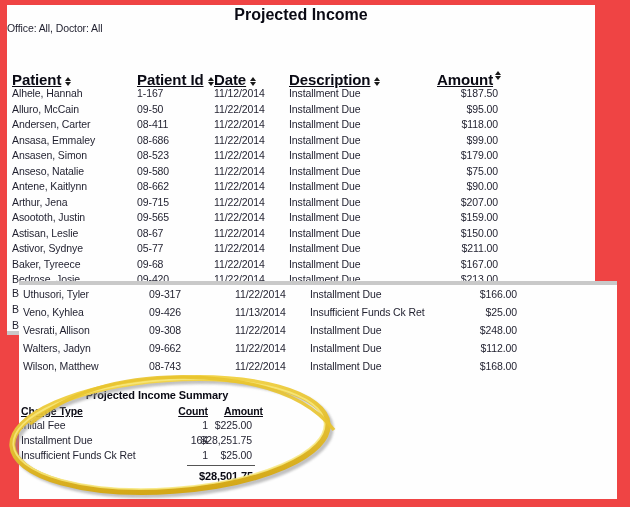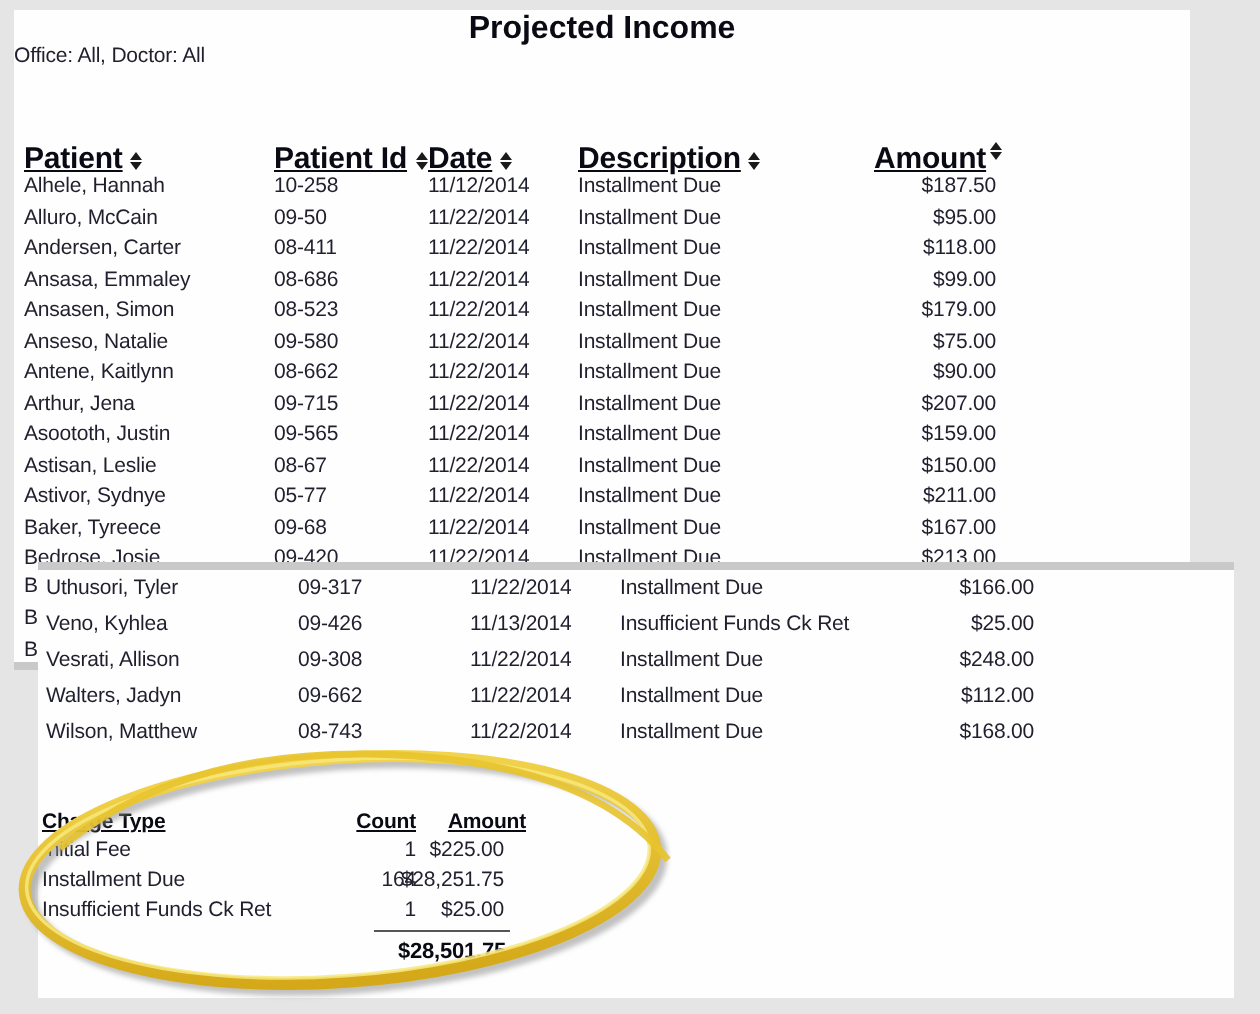"Projected Income" #canvas { background: #e5e5e5 -> #ef4444 }
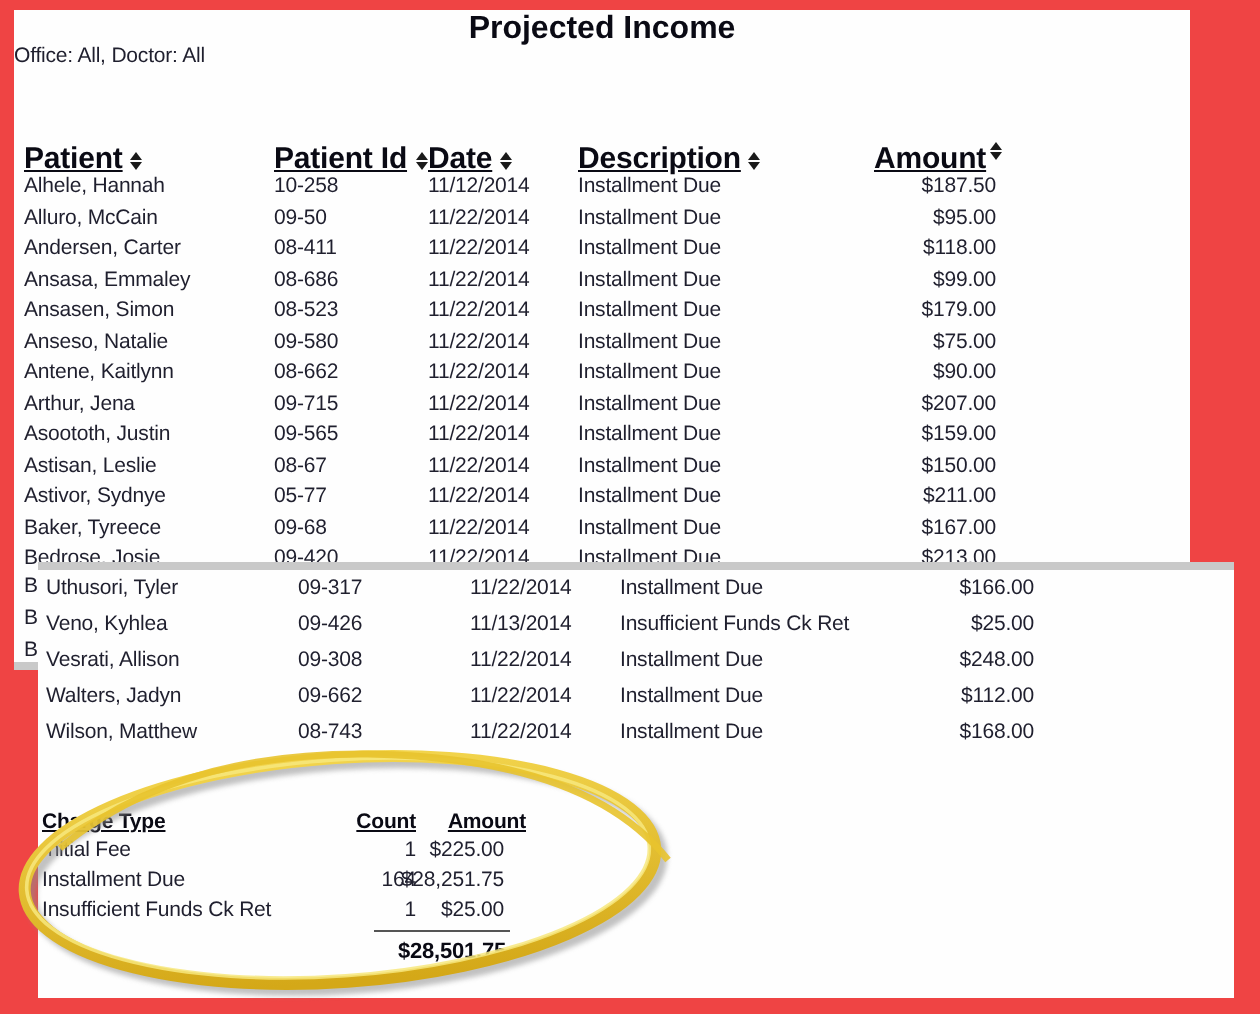"10-258" span.c2 { text: 10-258 -> 1-167 }
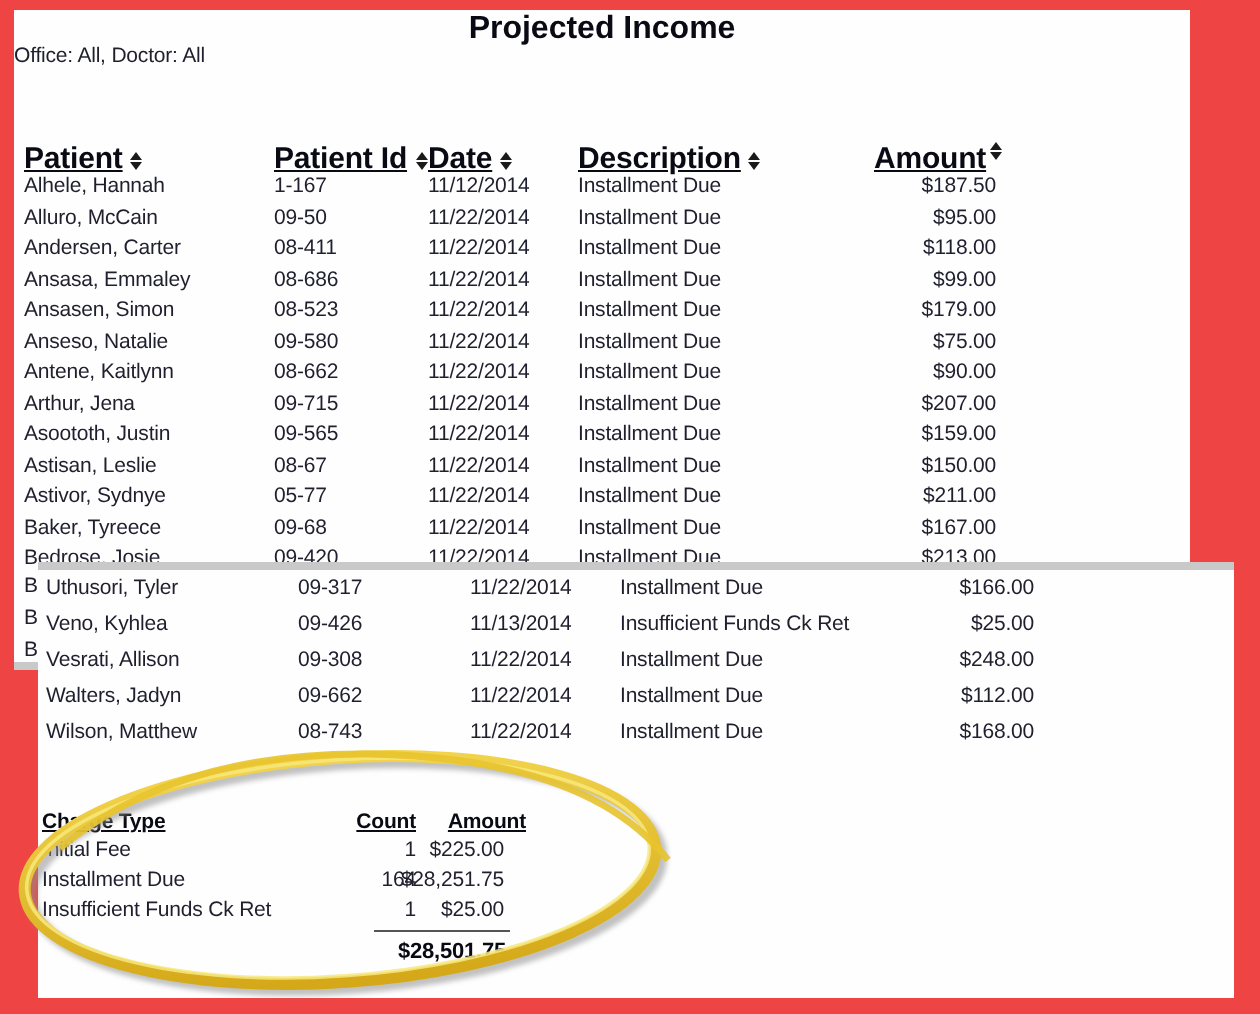"Projected Income Summary" div.s-title { html: none -> <div>Projected Income Summary</div> }
